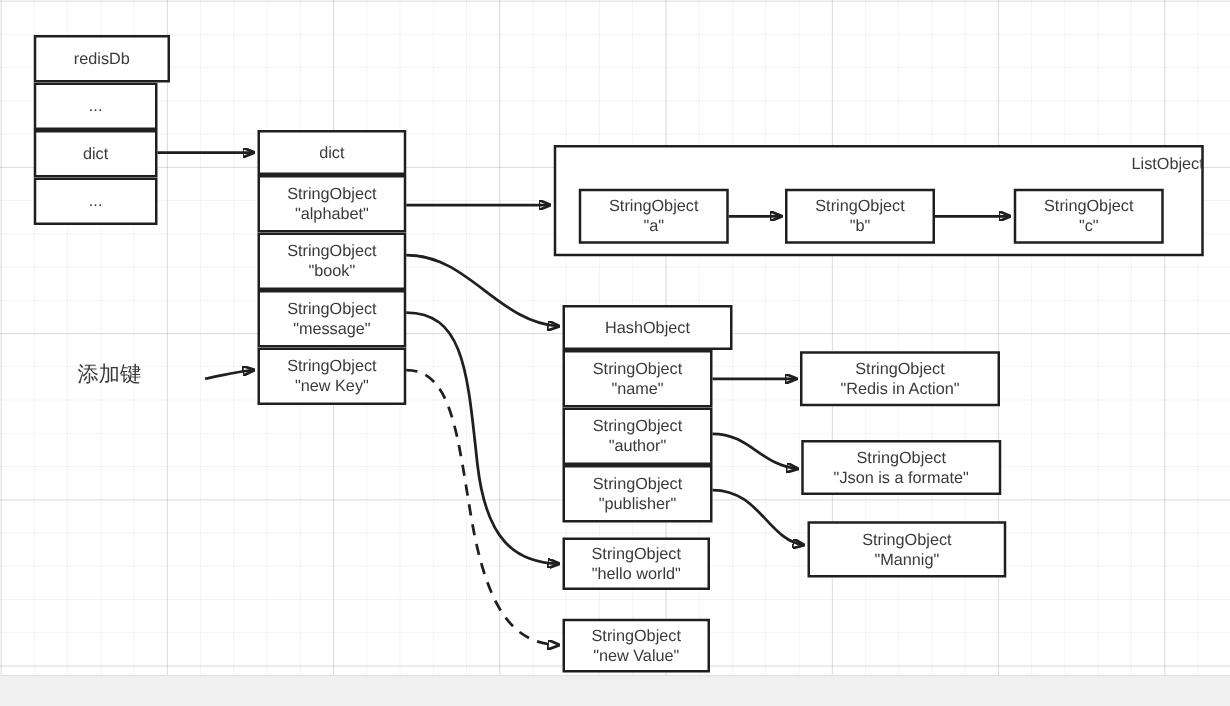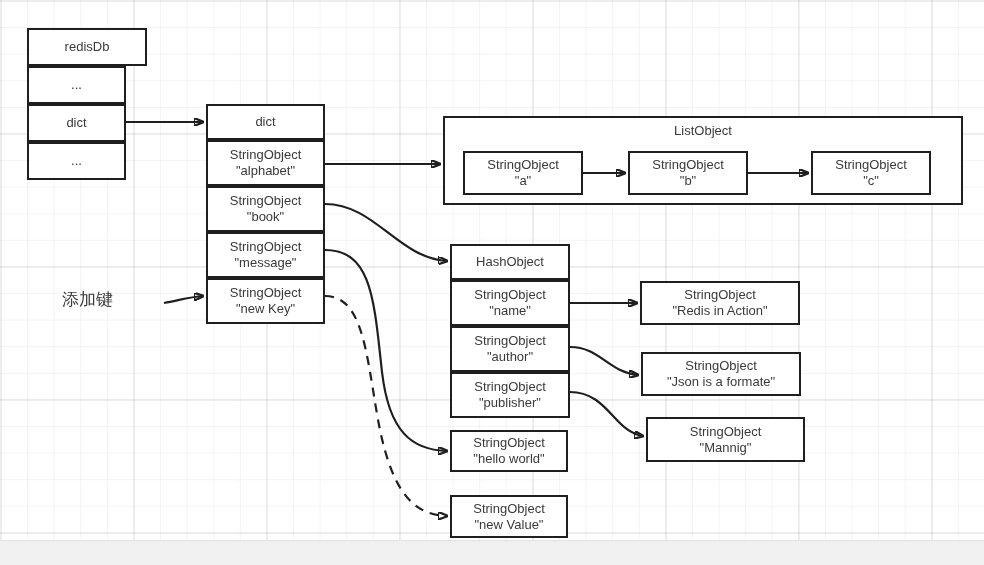"redisDb" div.cell { width: 120px -> 109px }
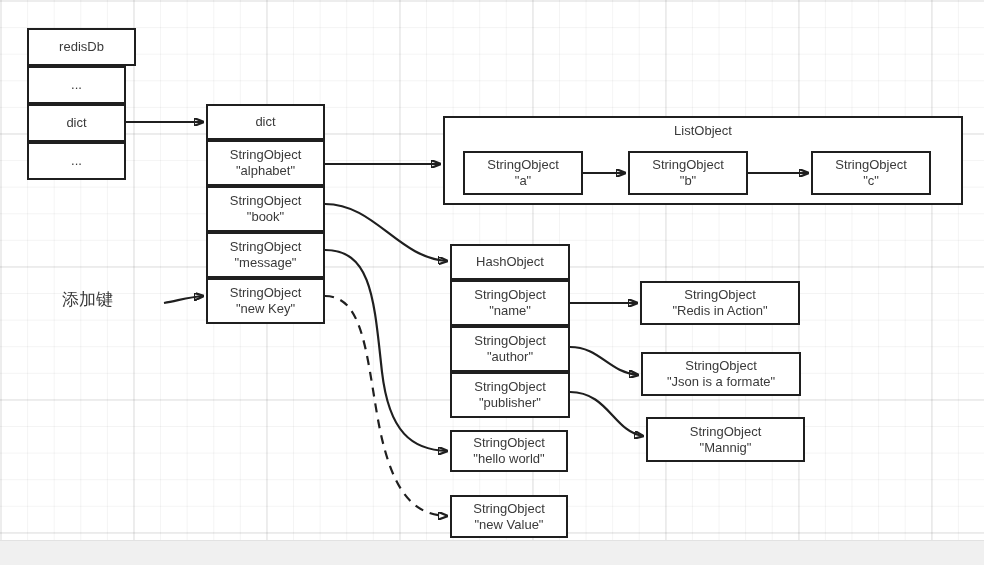"ListObject" .container-title { text-align: center -> right }
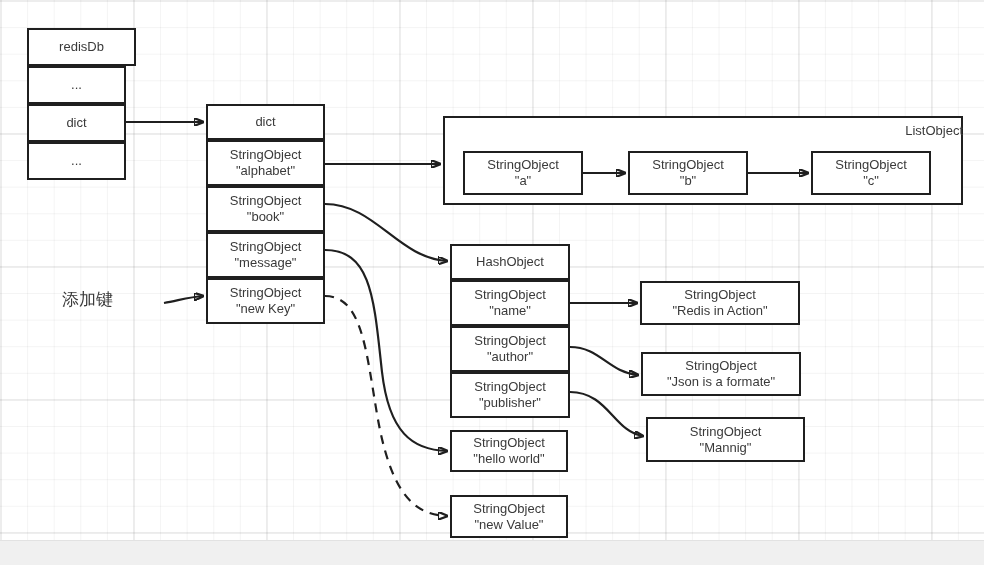"HashObject" div.cell { width: 120px -> 136px }
